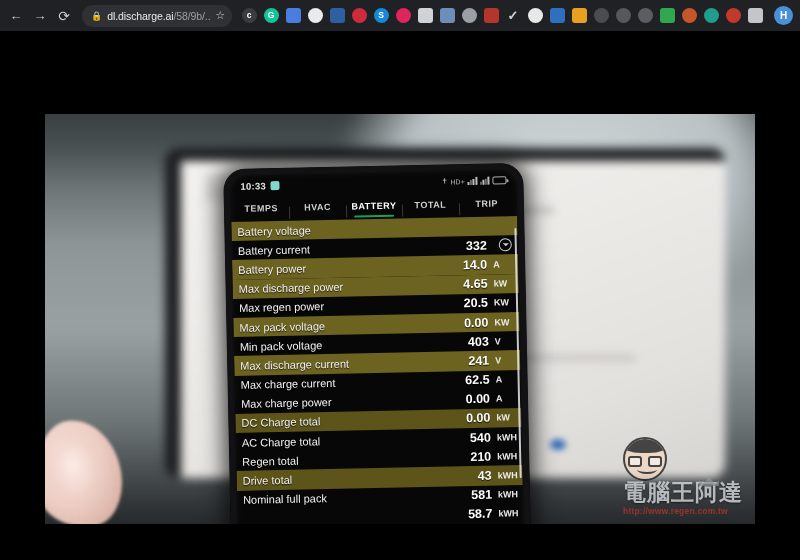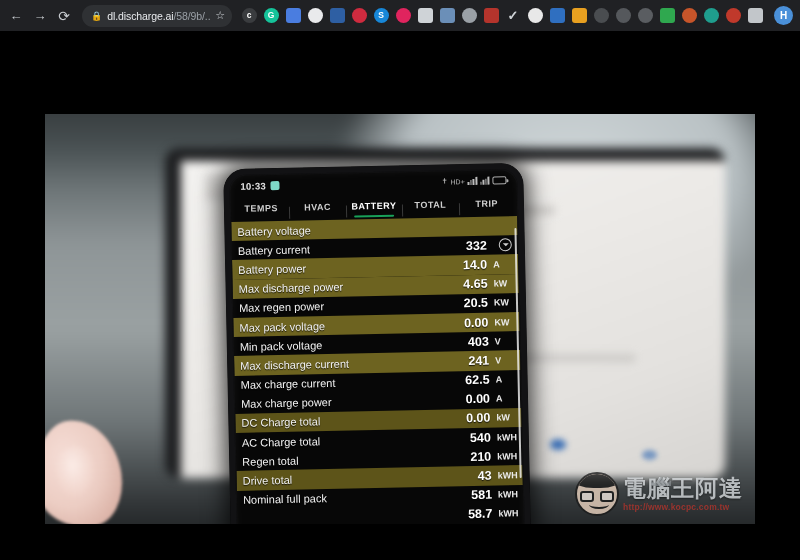"電腦王阿達" #watermark { align-items: center -> flex-start; flex-direction: none -> column }
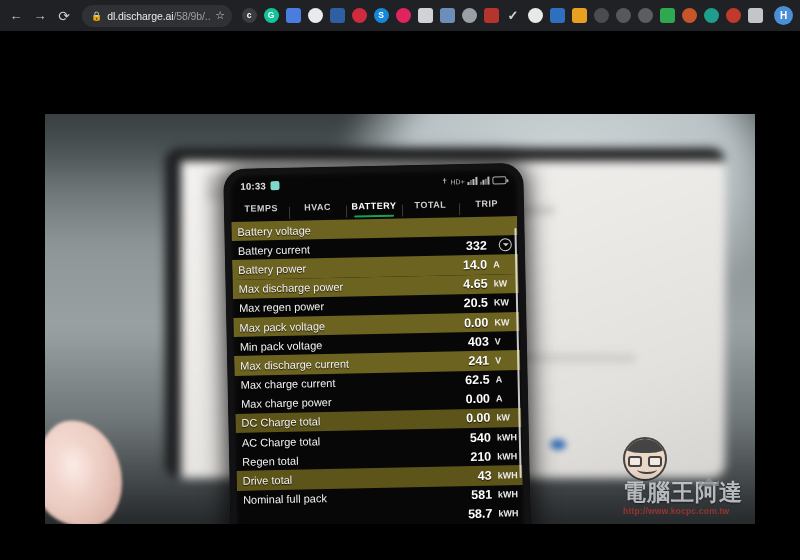"http://www.kocpc.com.tw" div { text: http://www.kocpc.com.tw -> http://www.regen.com.tw }
